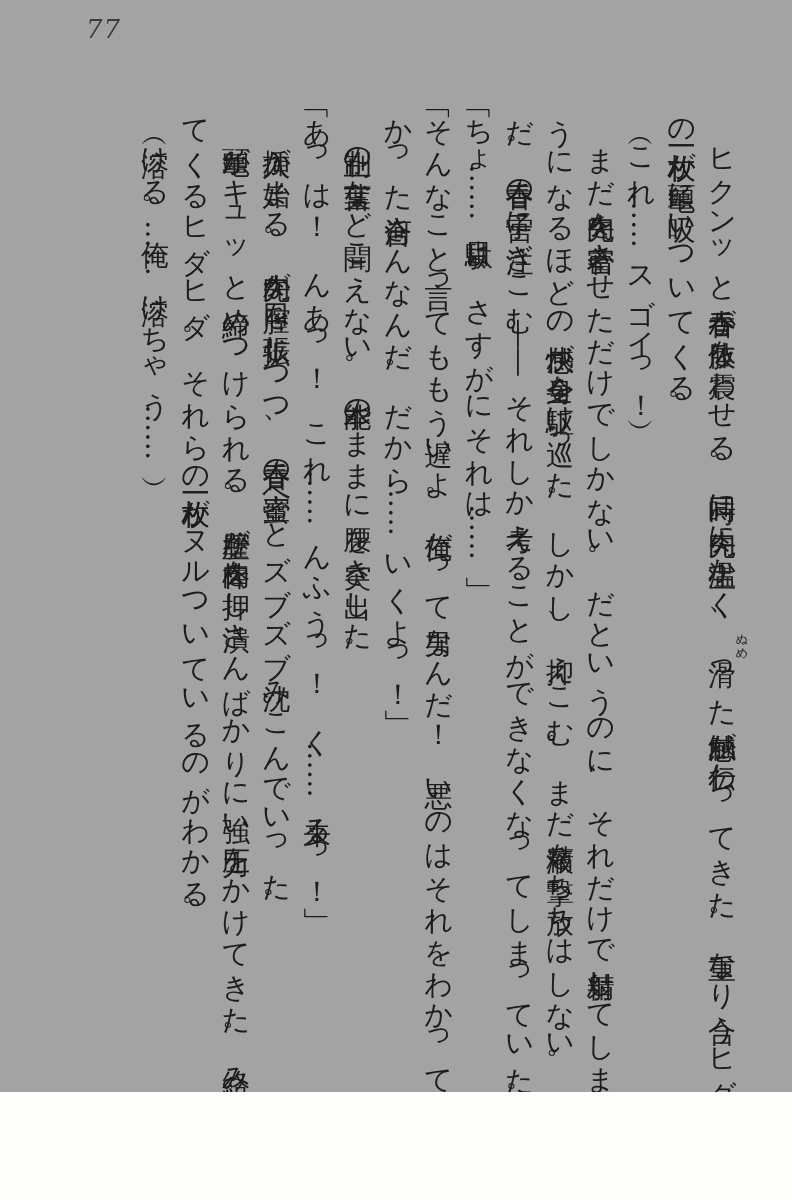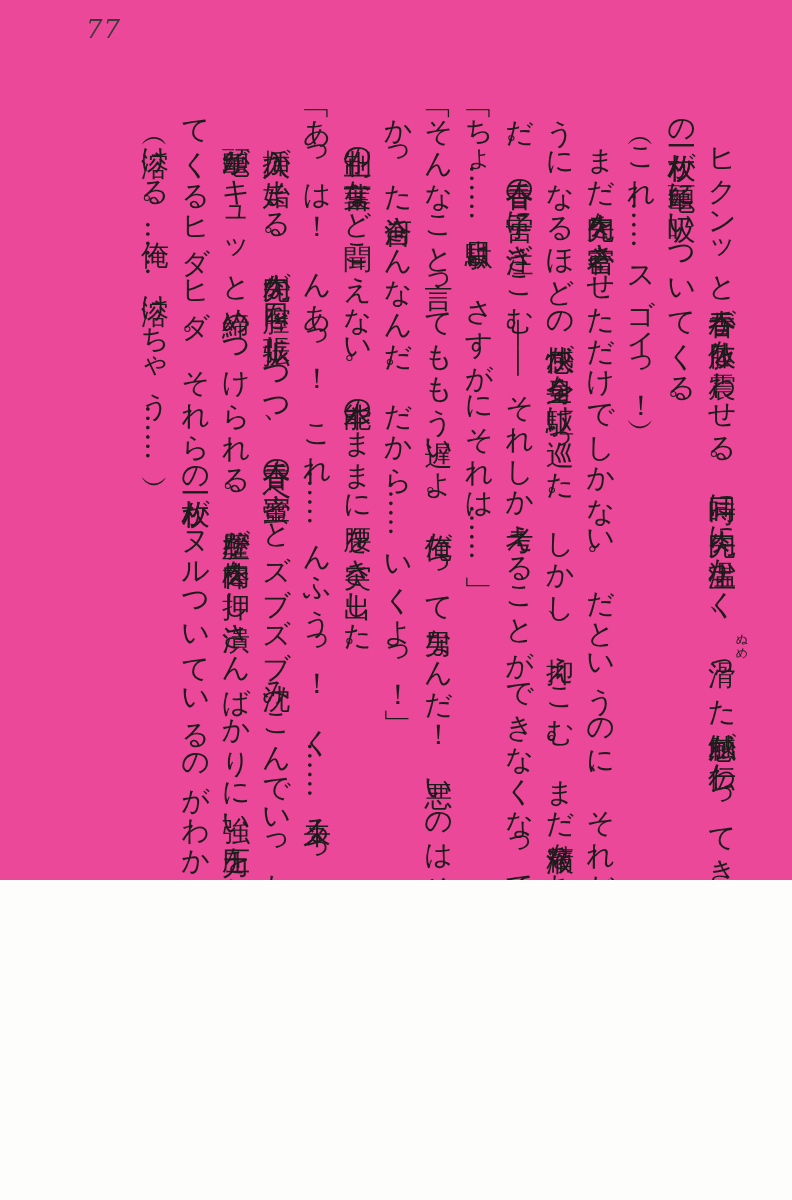"77" .page { background: #ec4899 -> #a3a3a3; height: 880px -> 1092px }
